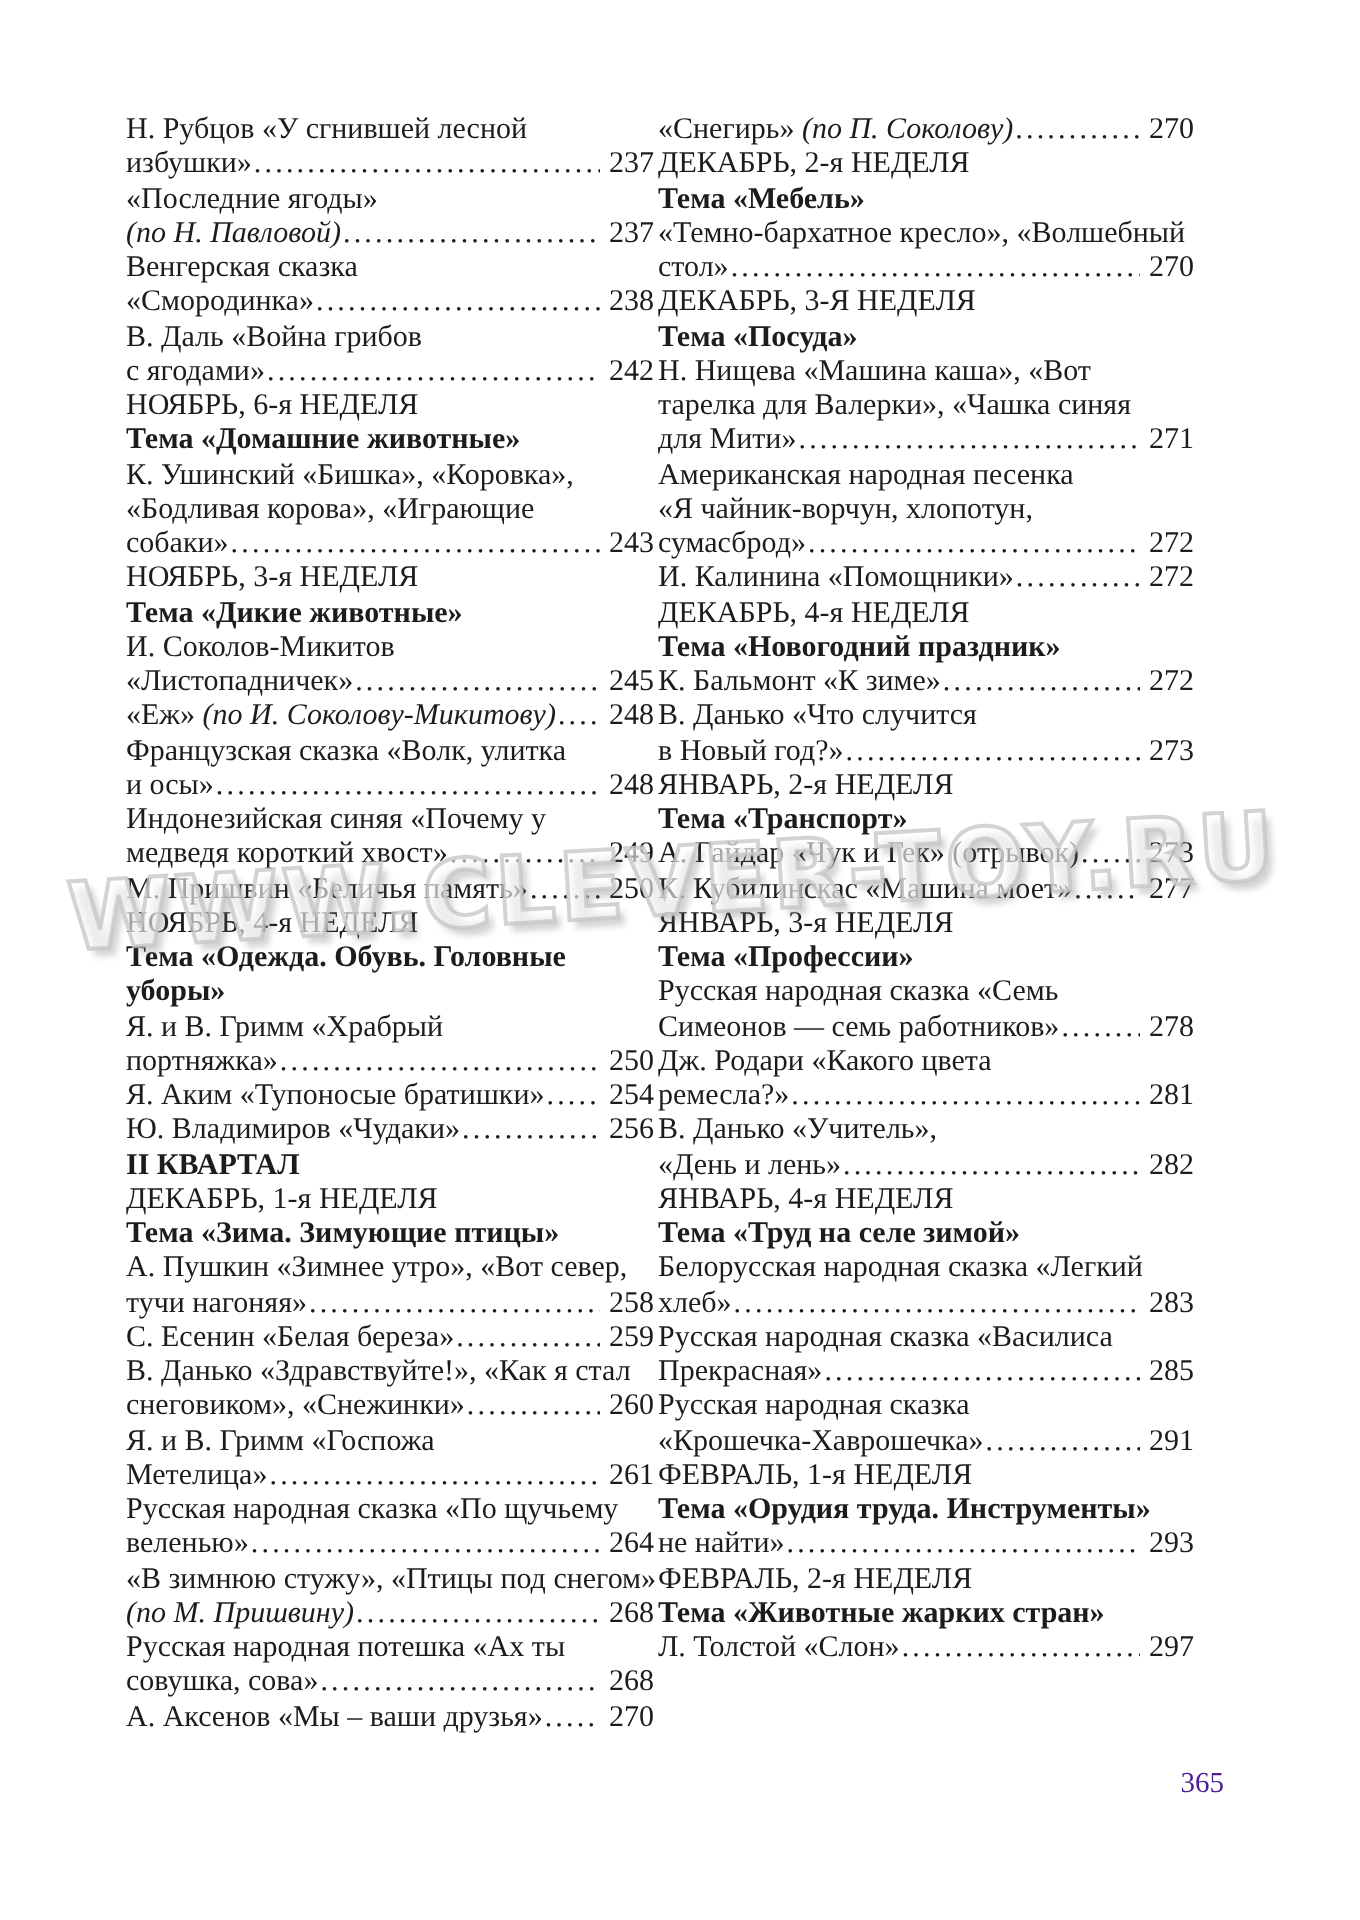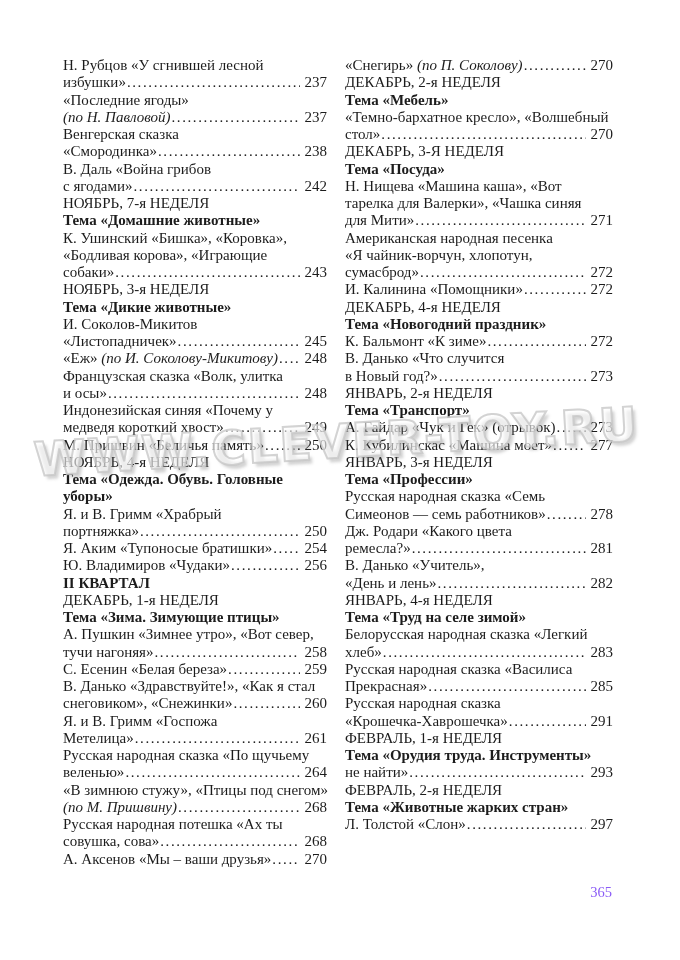"«Снегирь» (по П. Соколову)" .col-right { left: 345px -> 329px }
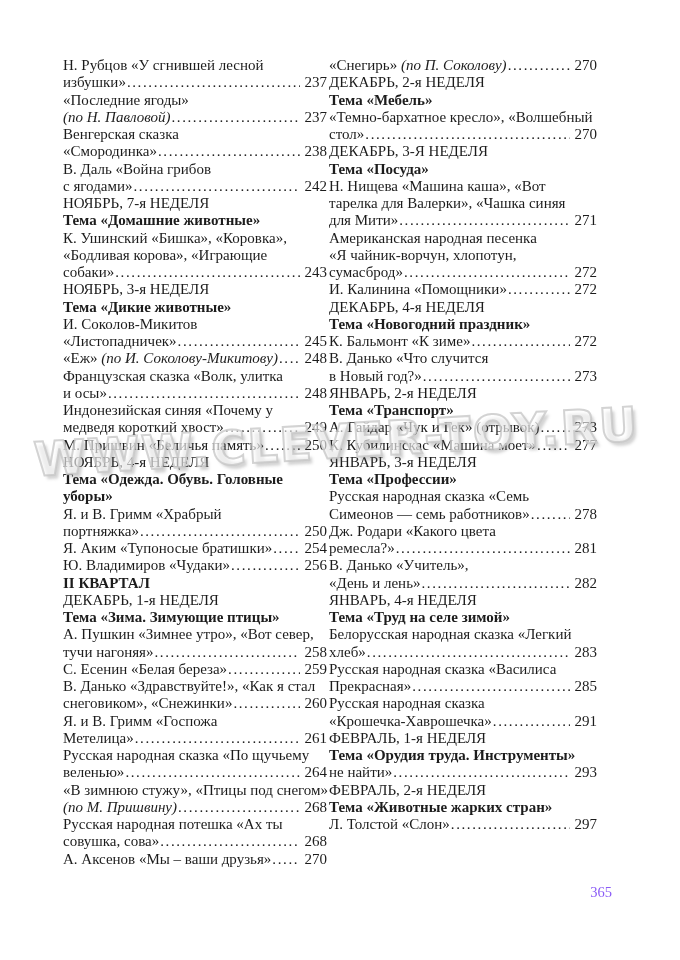"НОЯБРЬ, 7-я НЕДЕЛЯ" div.line { text: 7-я -> 6-я }
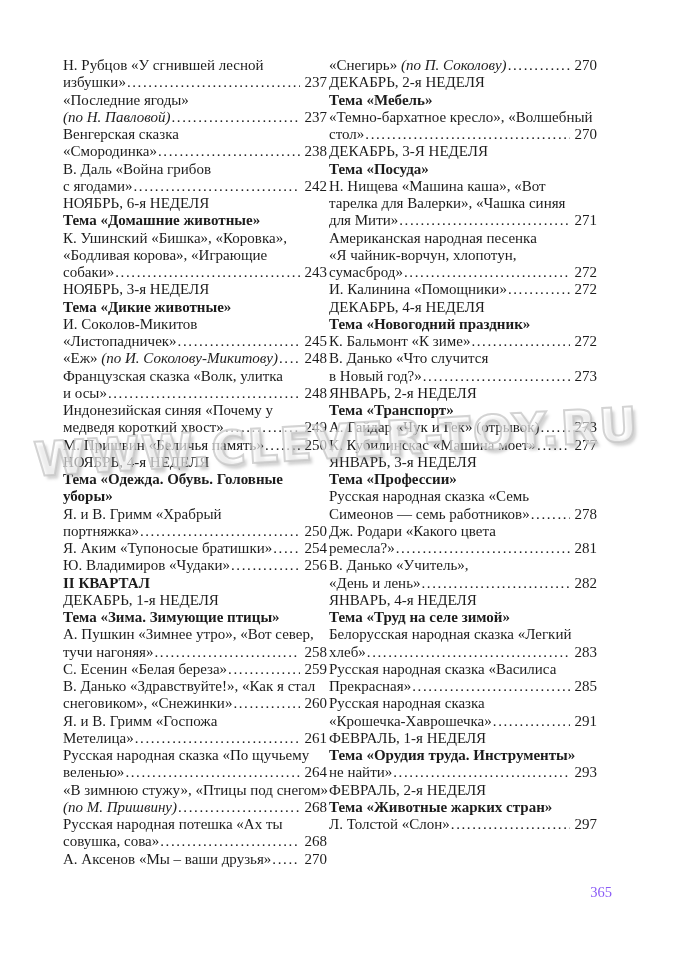"365" .footer-page { color: #8b5cf6 -> #4c1d95 }
